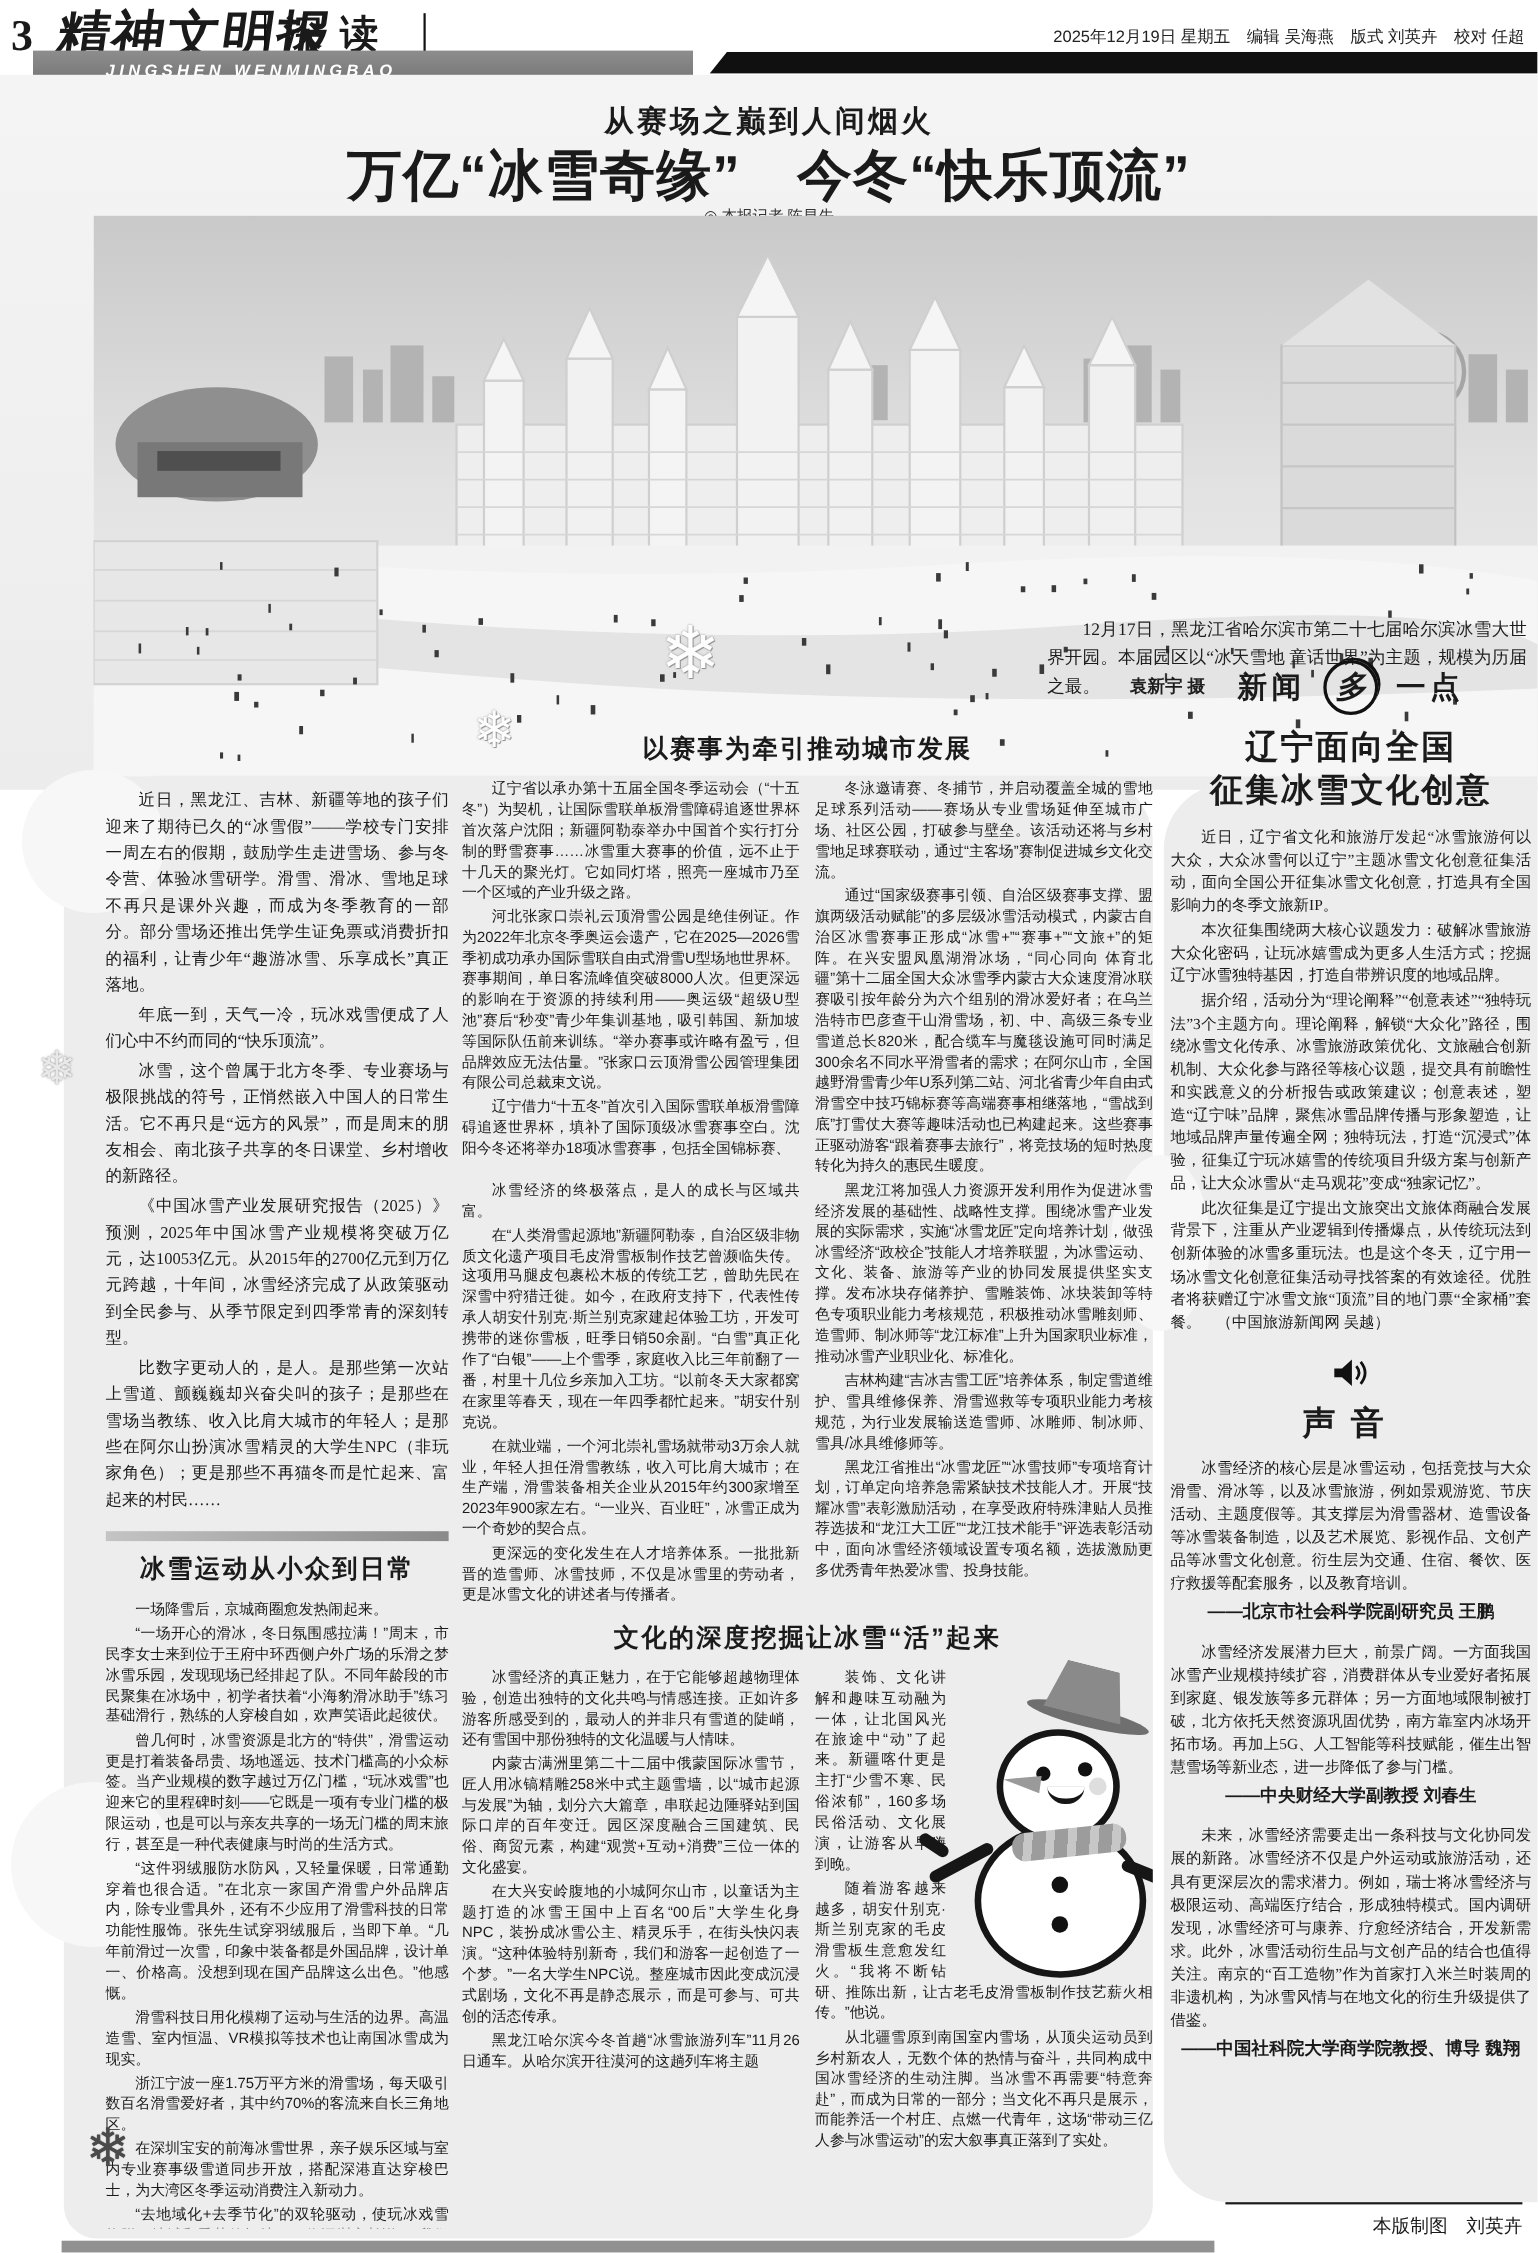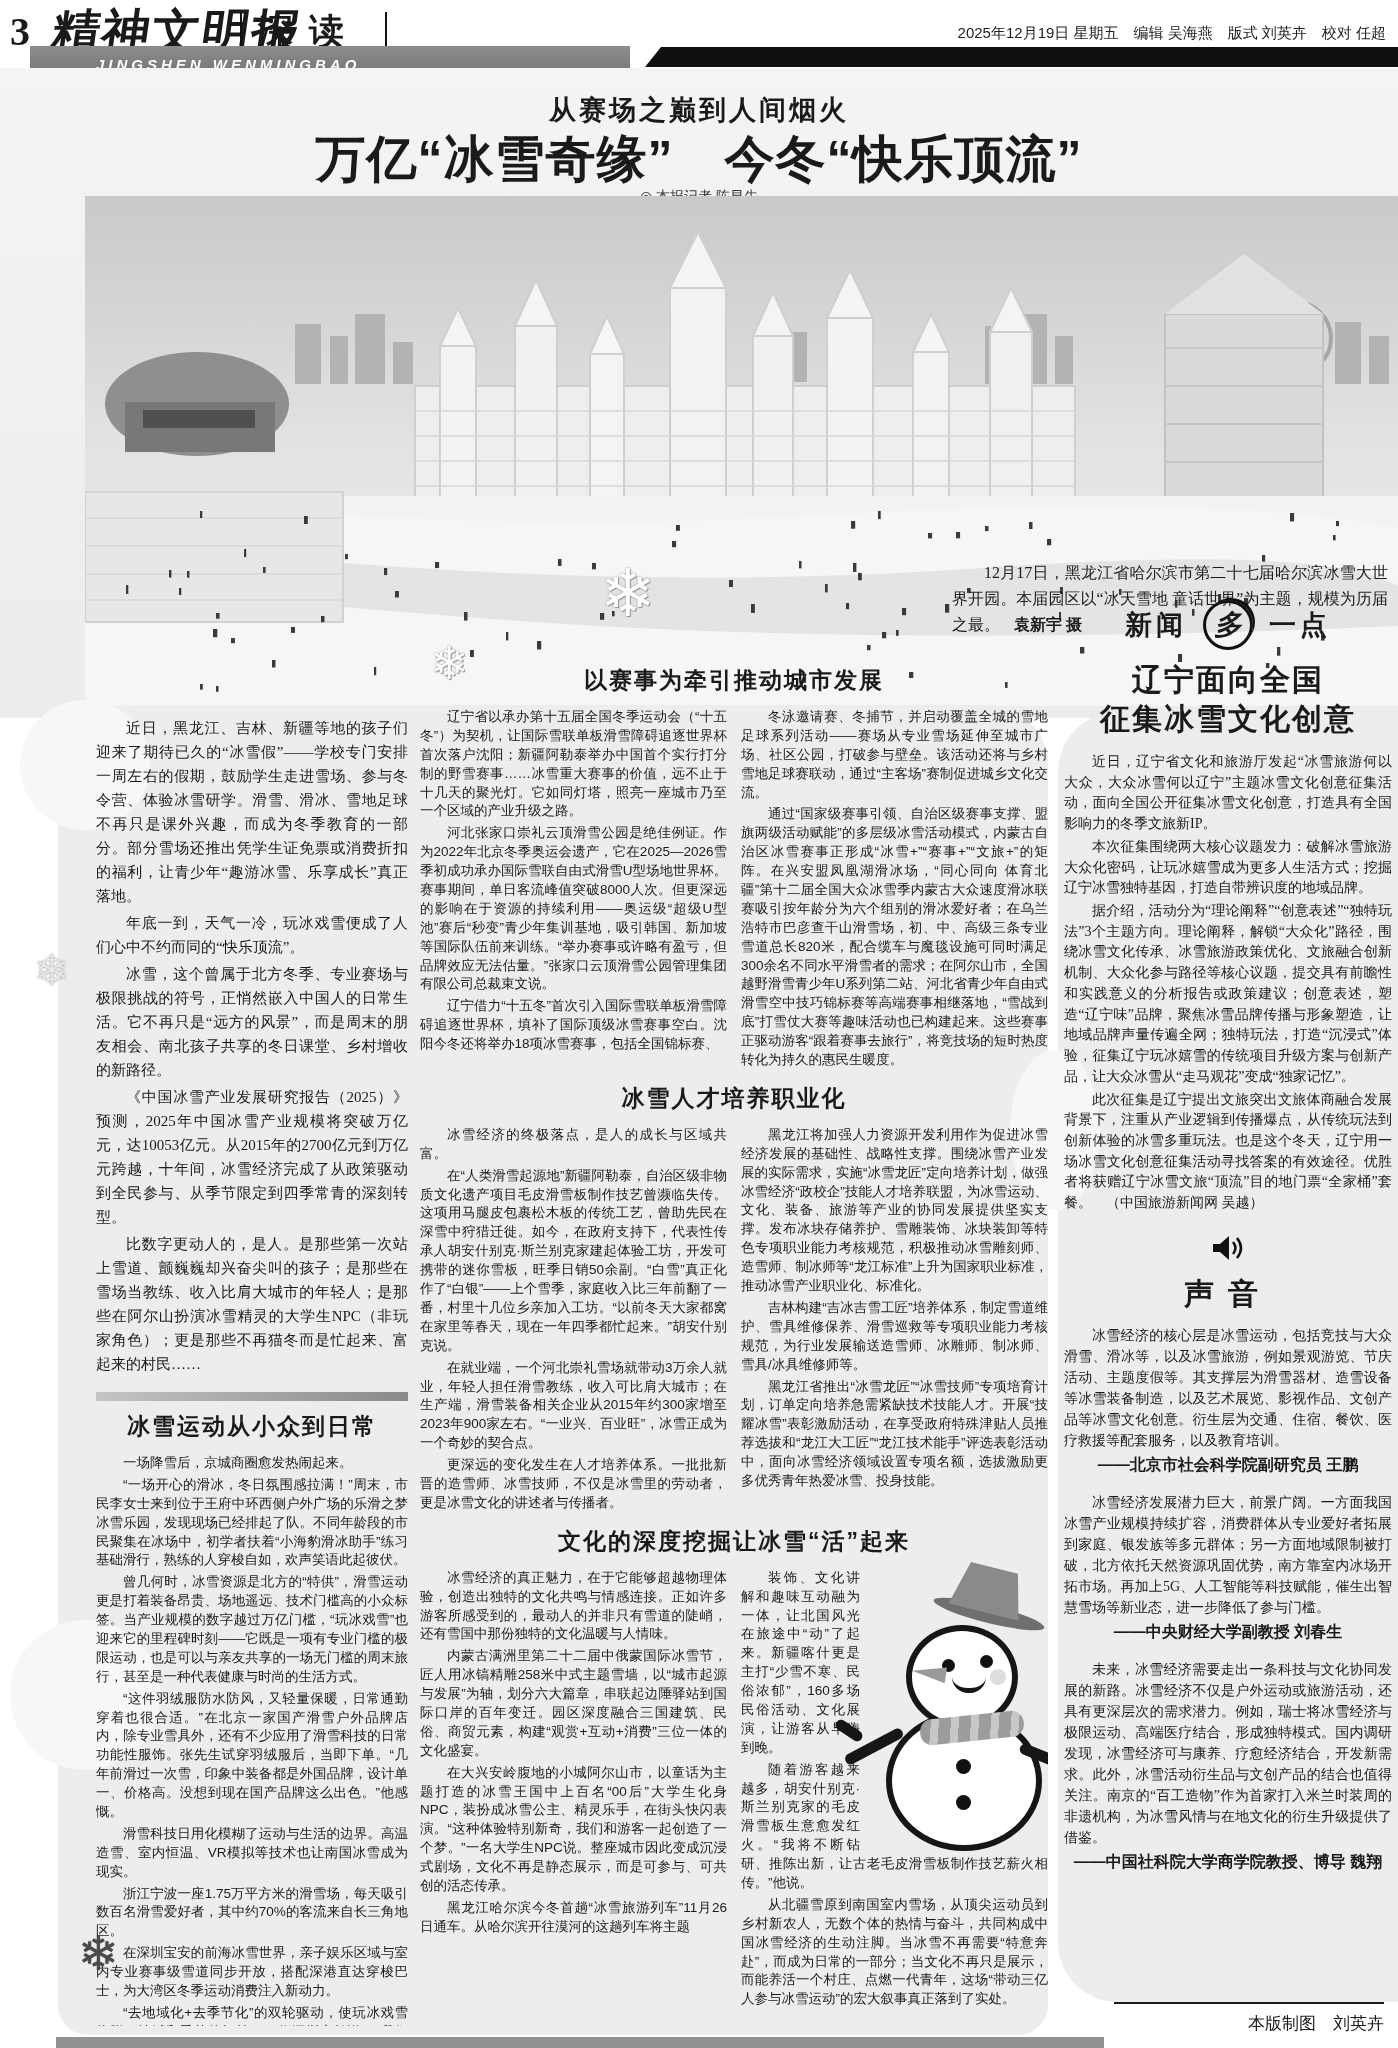"袁新宇 摄" .caption b { font-family: Liberation Serif, serif -> Liberation Sans, sans-serif; margin-left: 10px -> 23px }
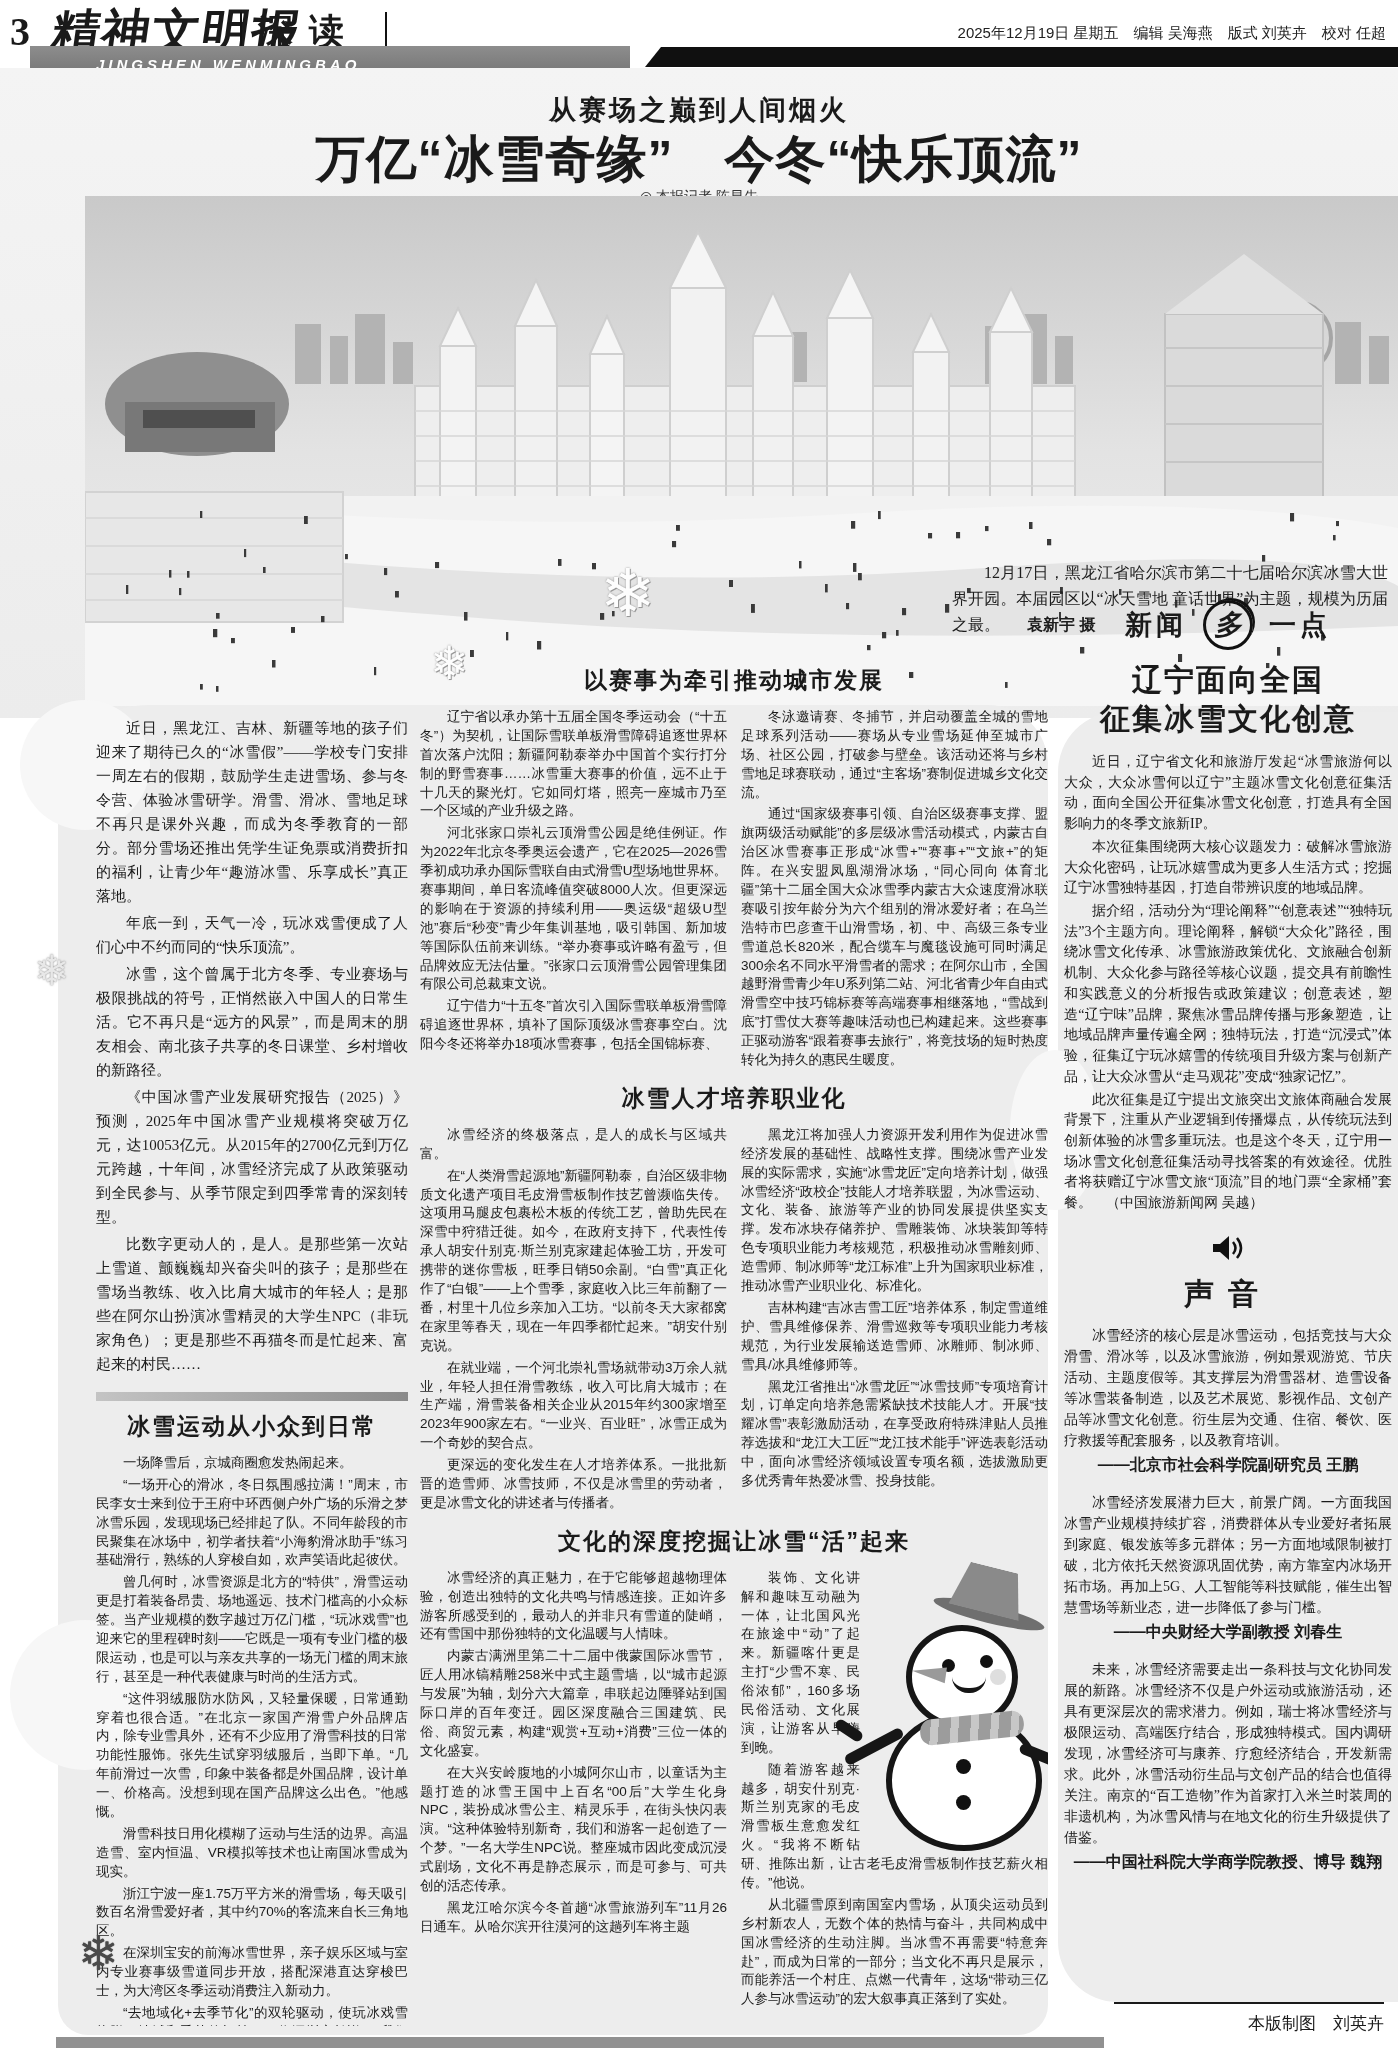"冰雪人才培养职业化" h2.sec { html: <h2>冰雪人才培养职业化</h2> -> none }
